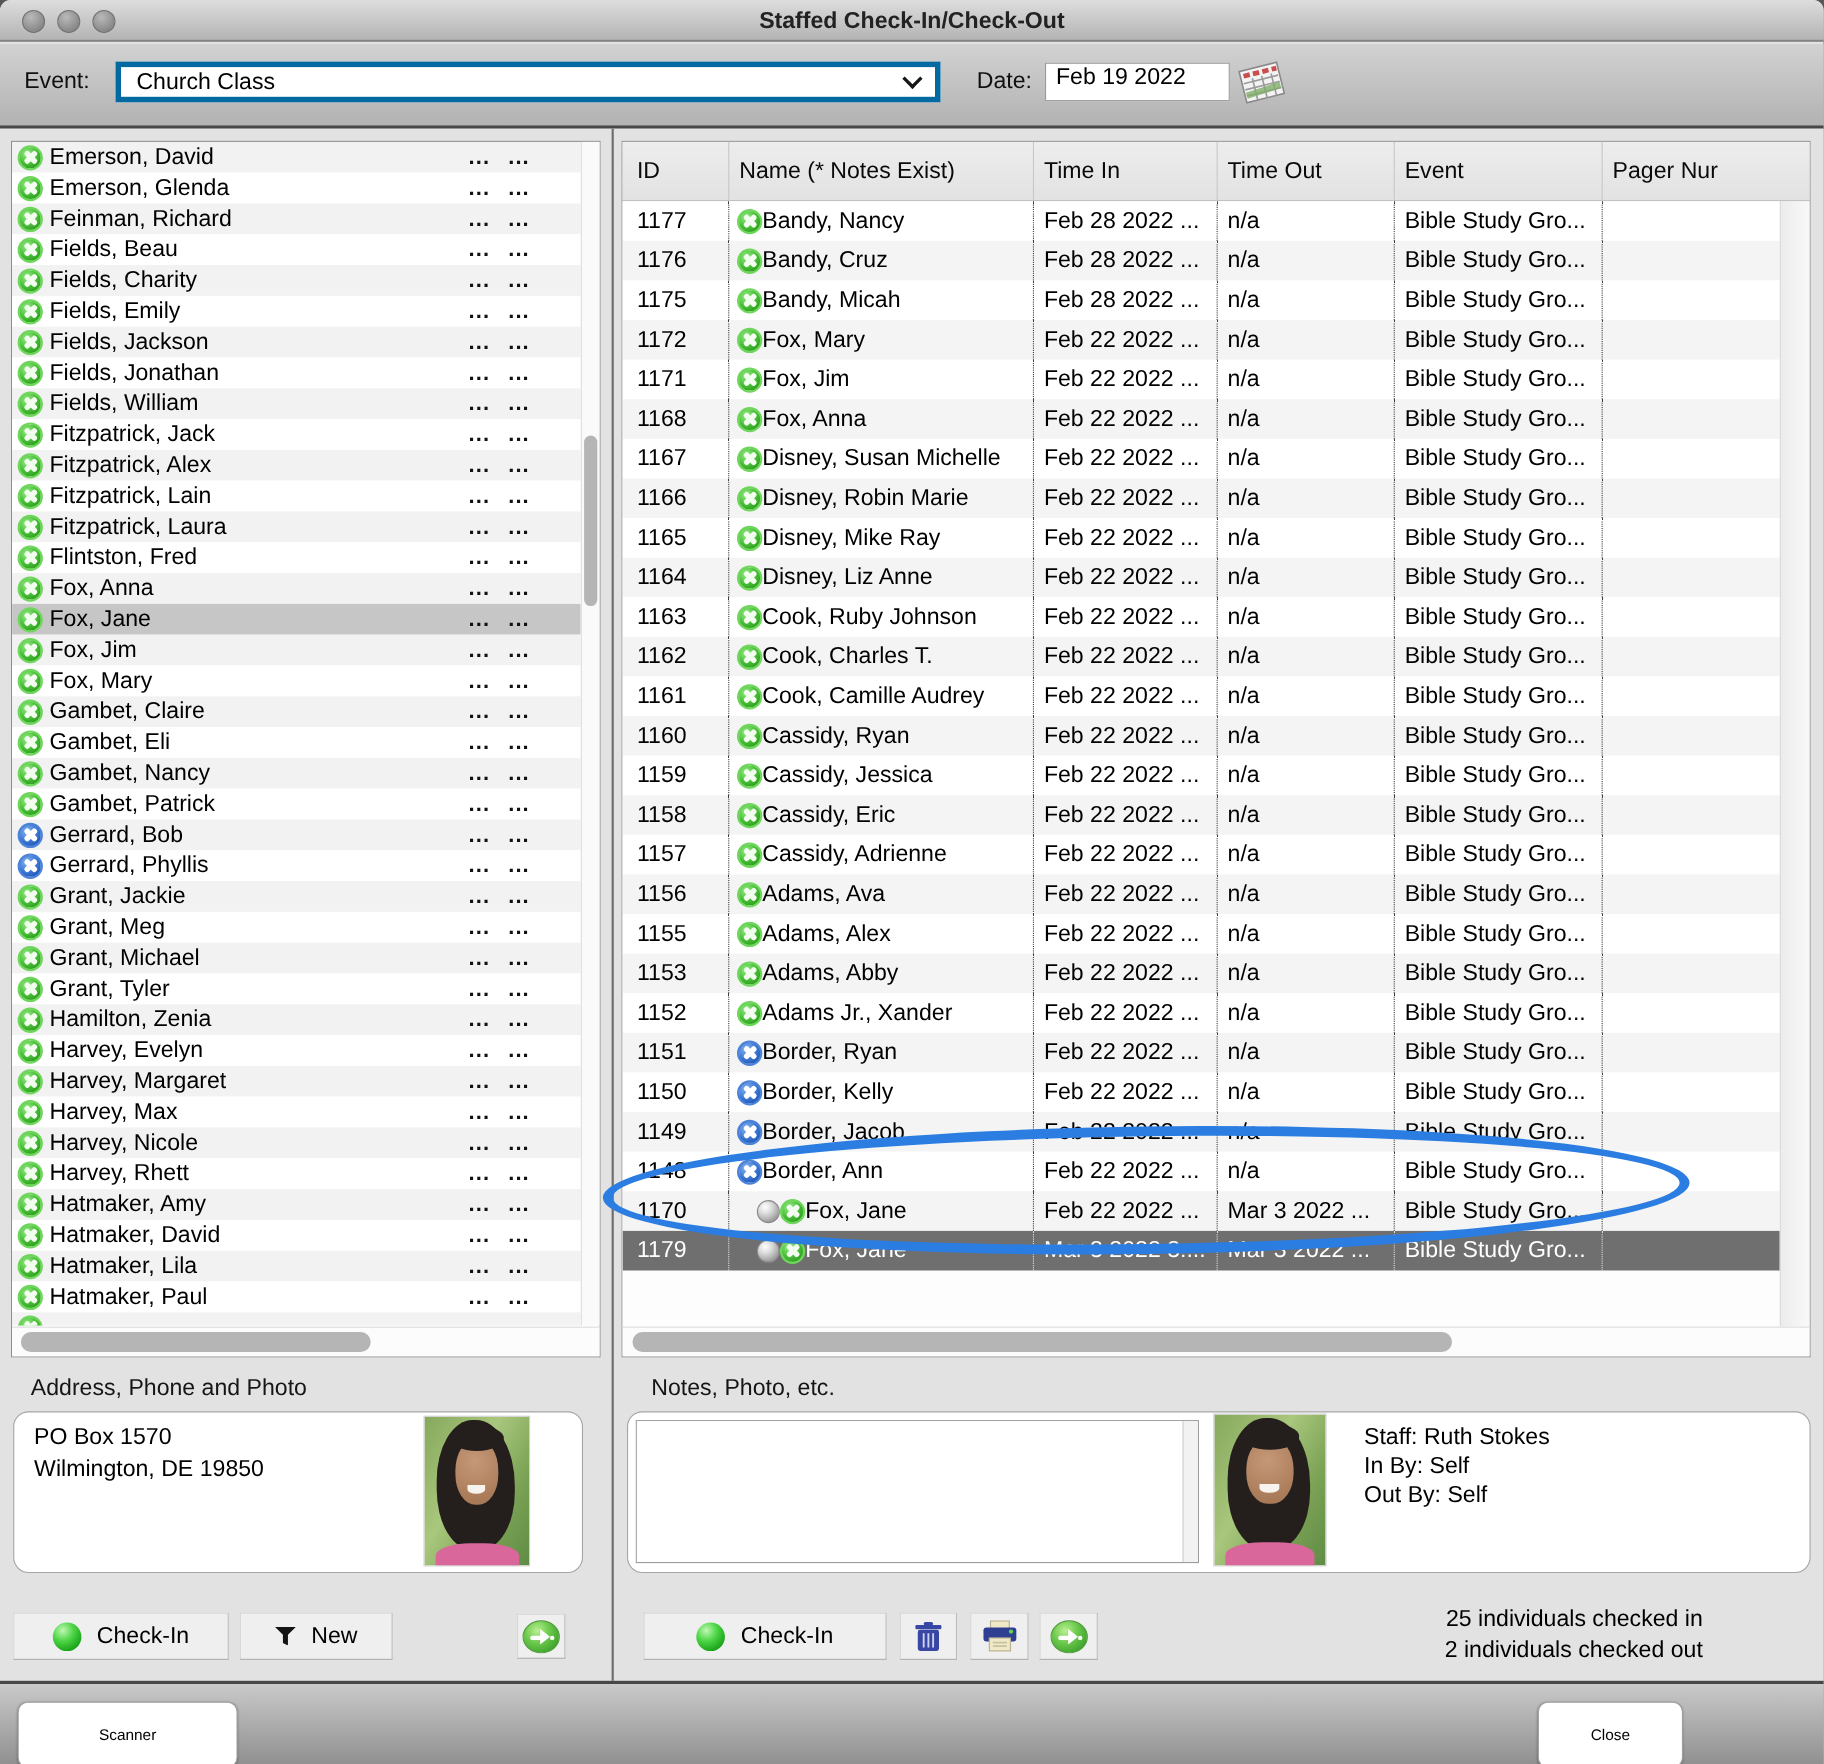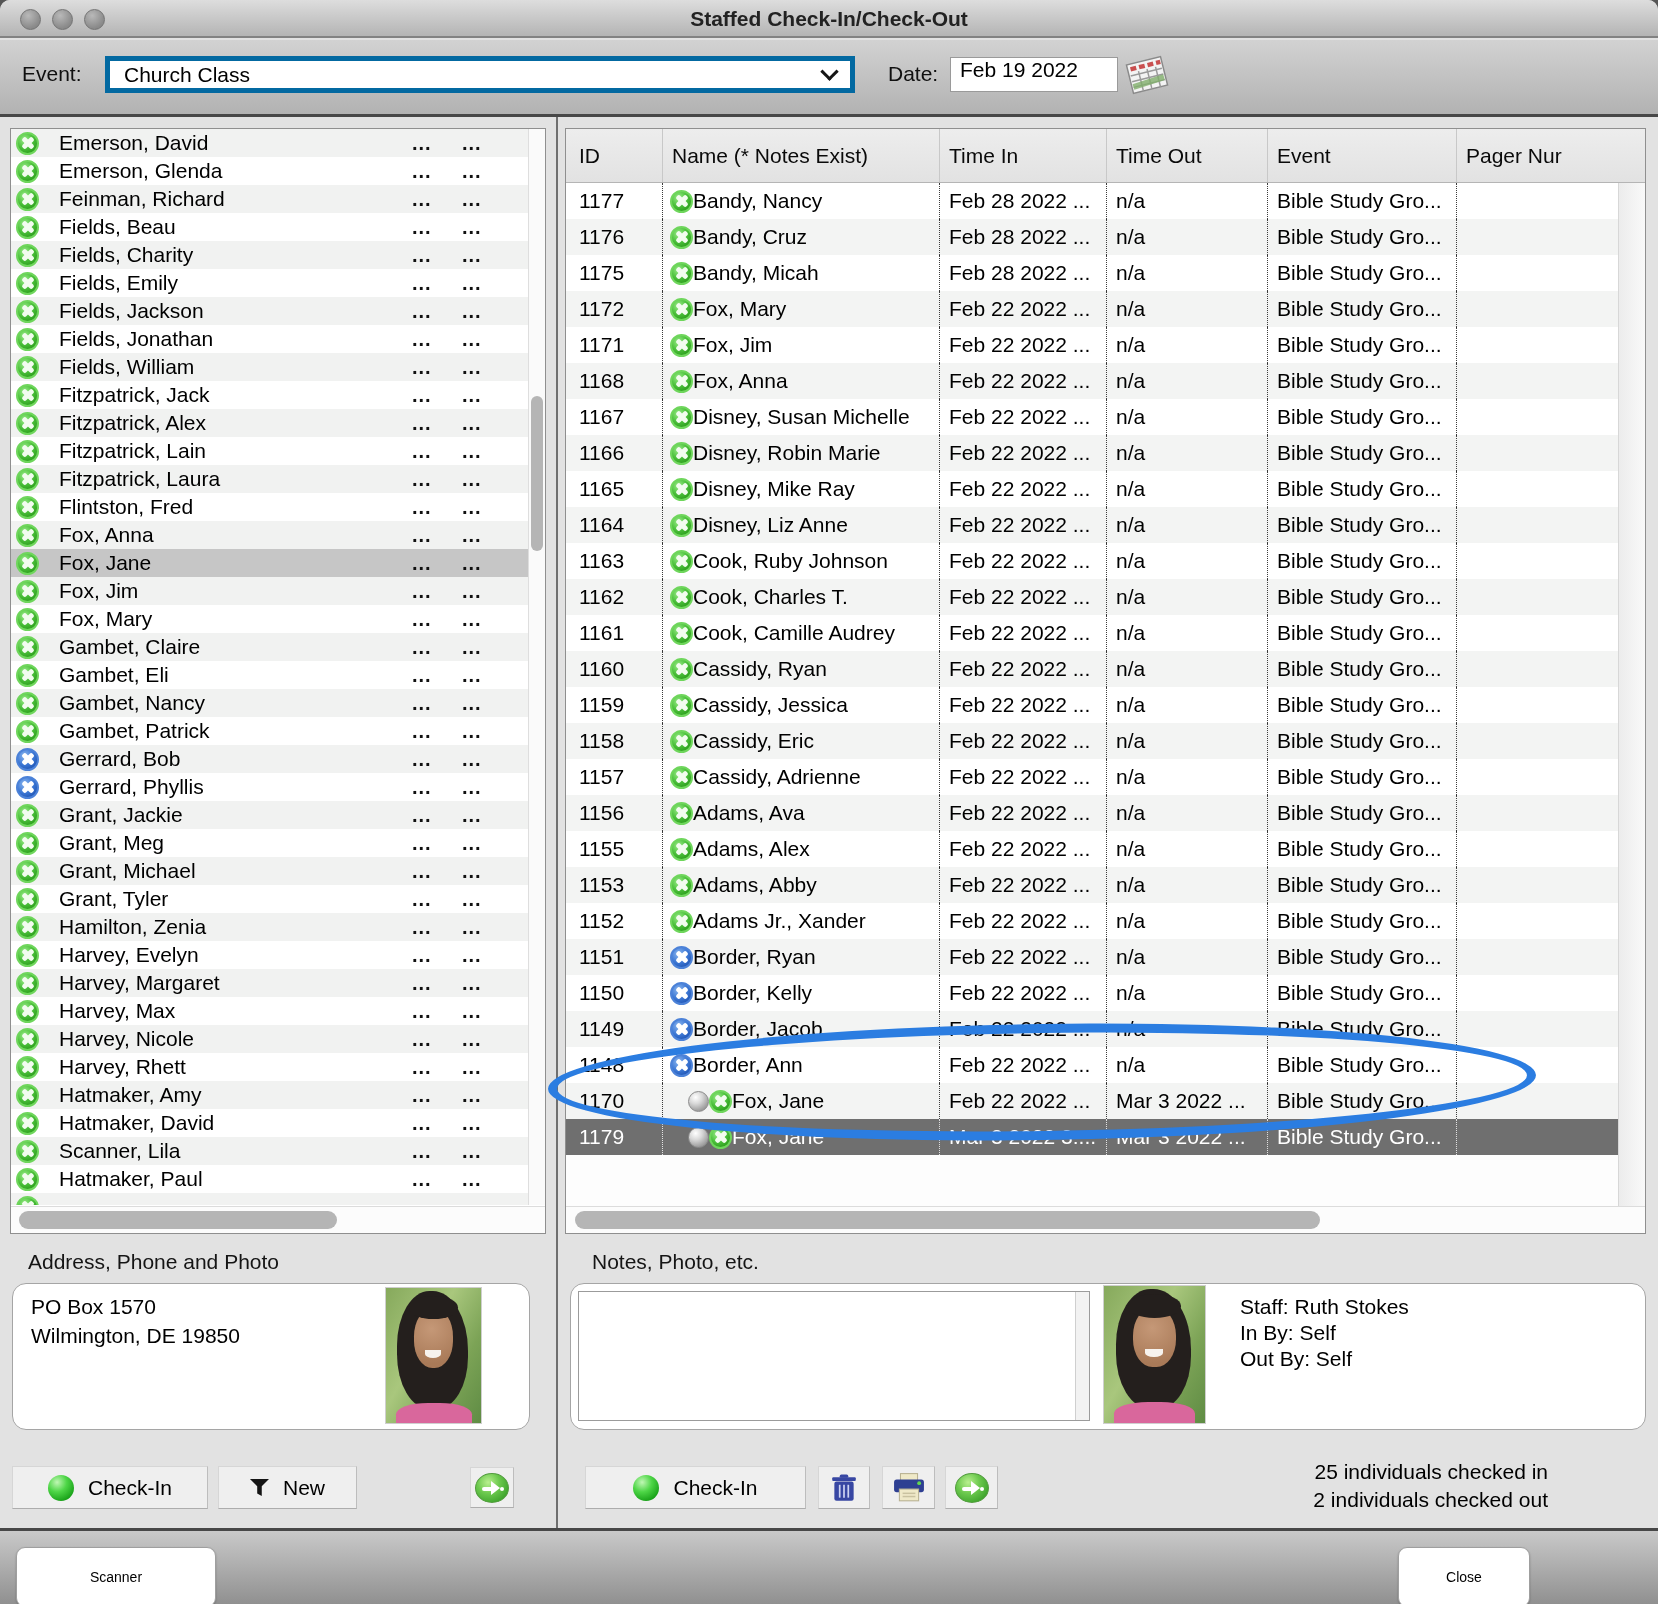"Emerson, David" .lrow { gap: 20px -> 6px }
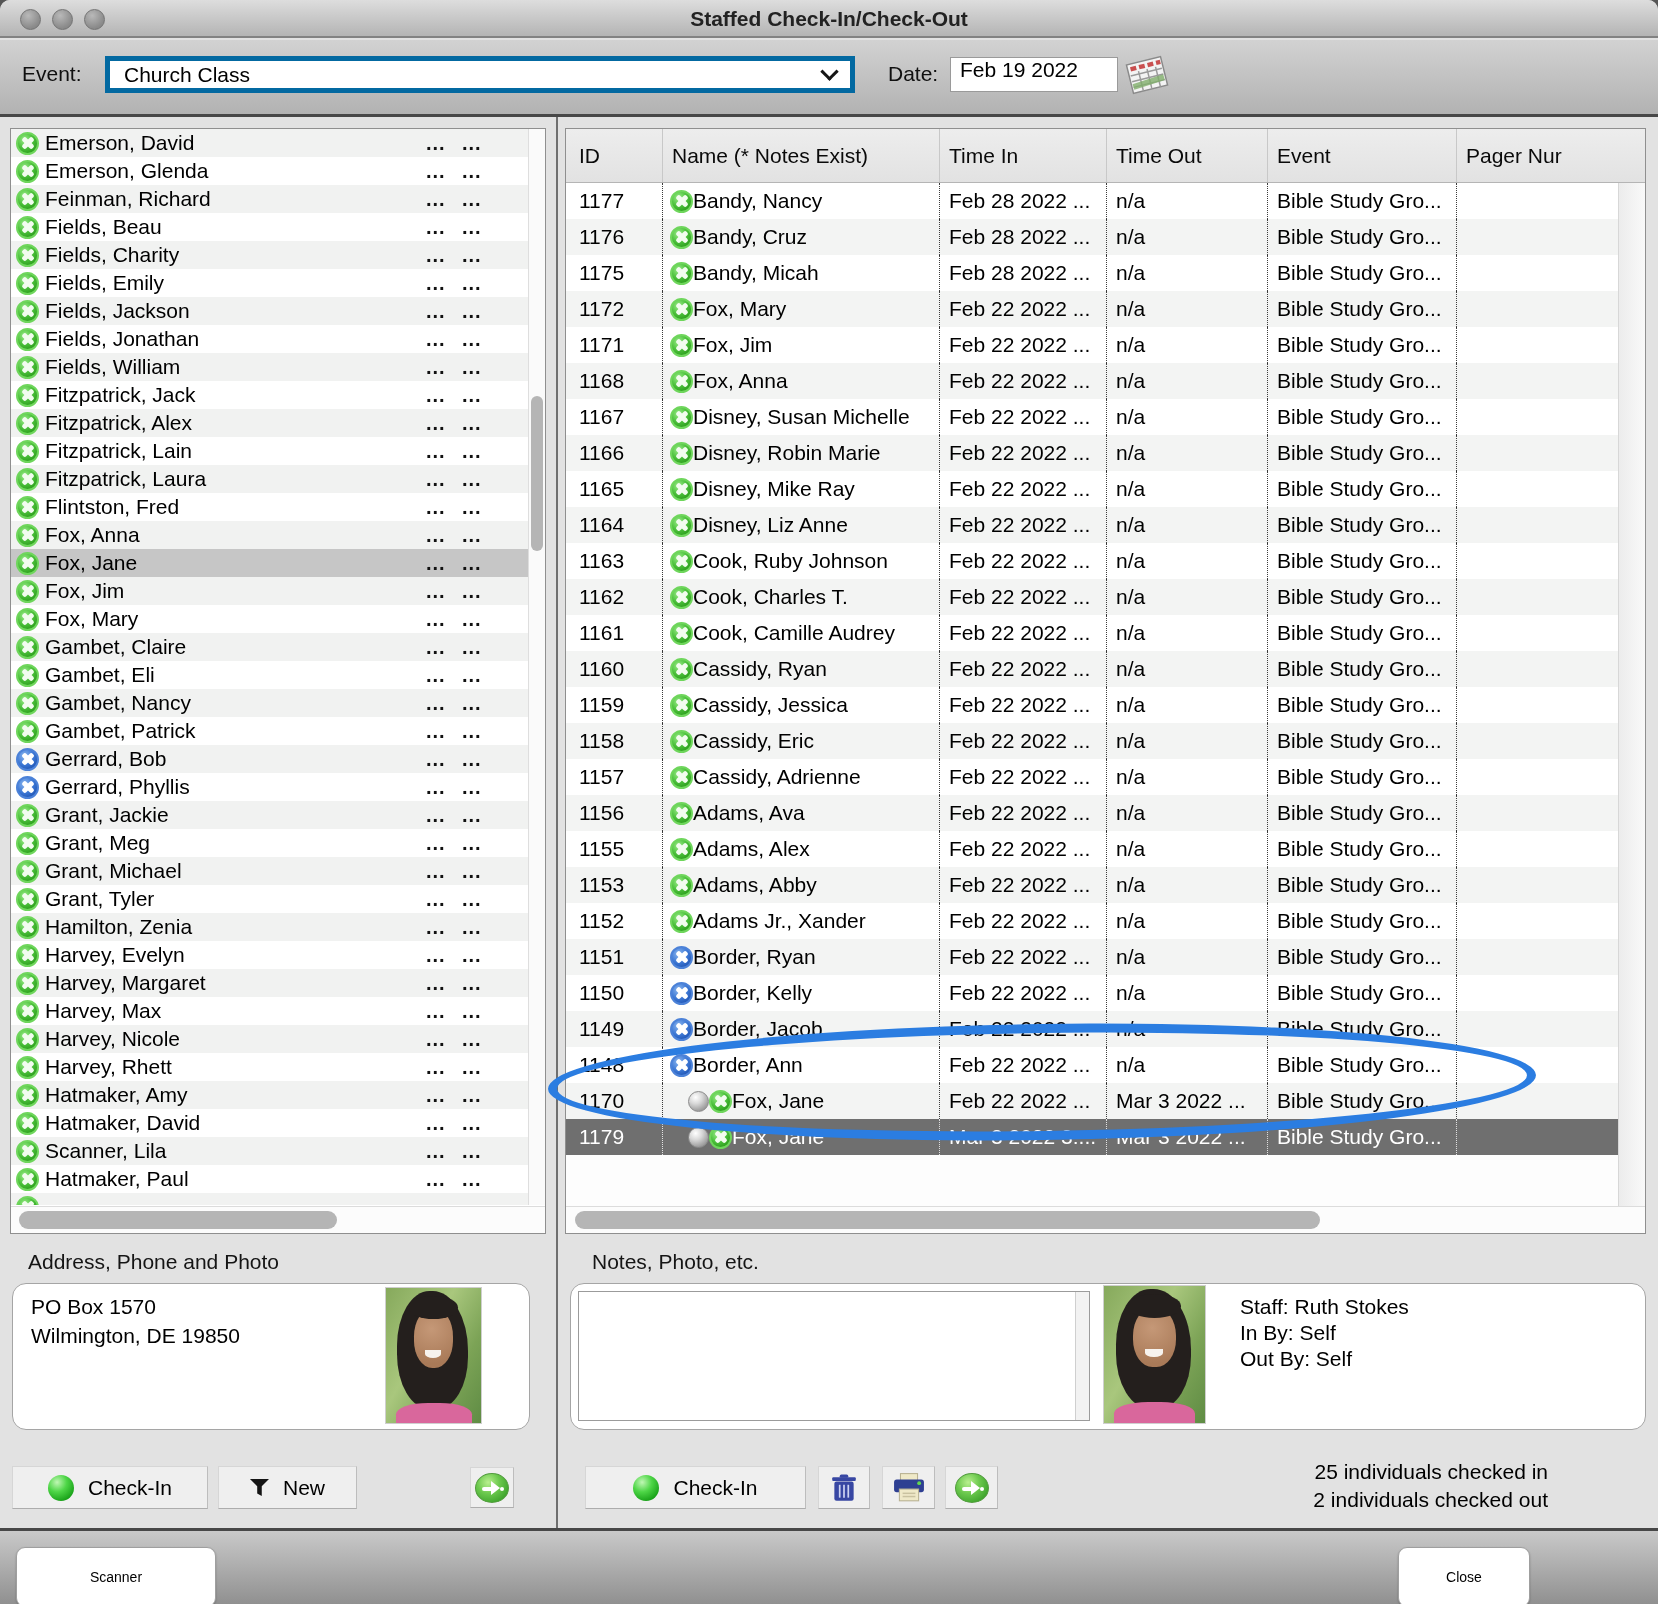"Scanner, Lila" span.lname { text: Scanner -> Hatmaker }
